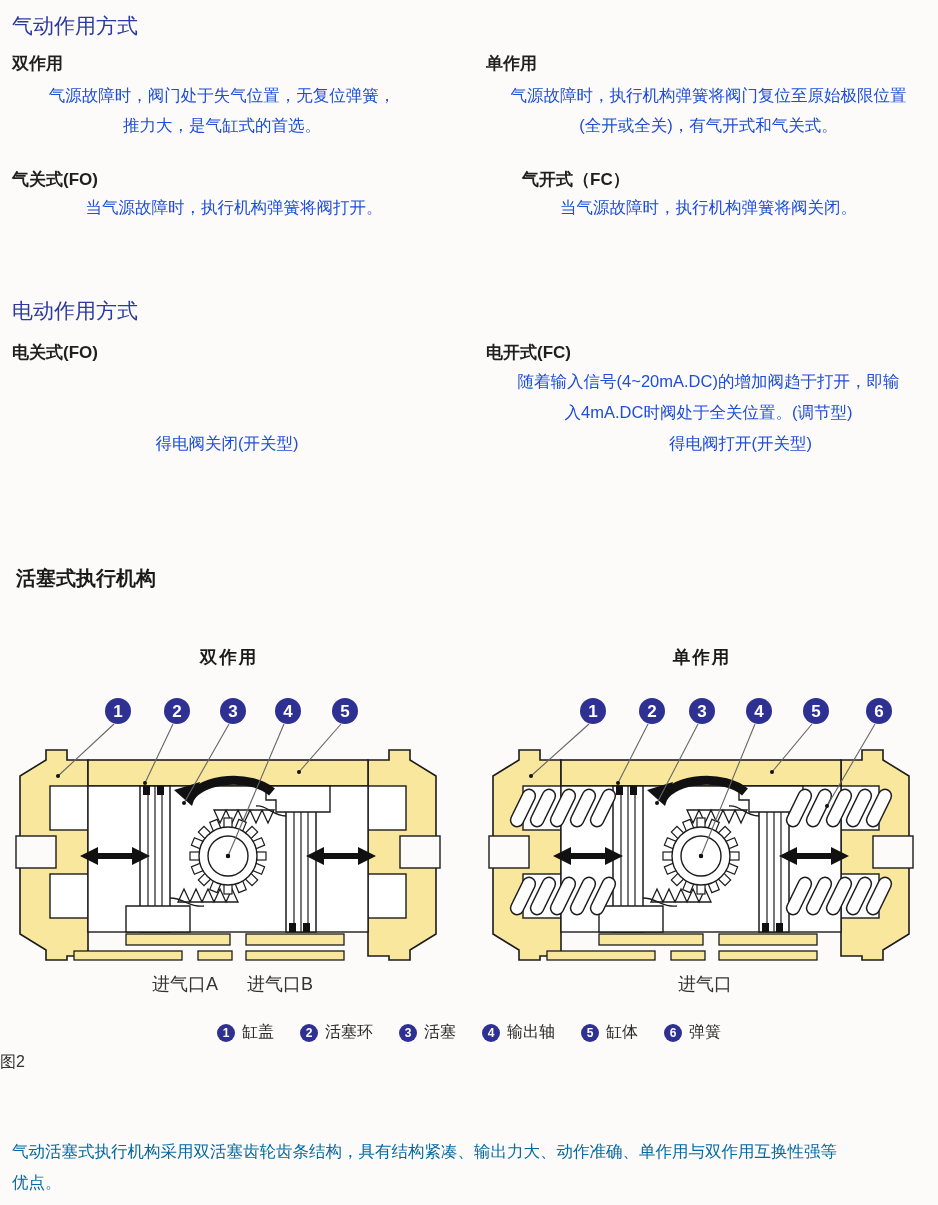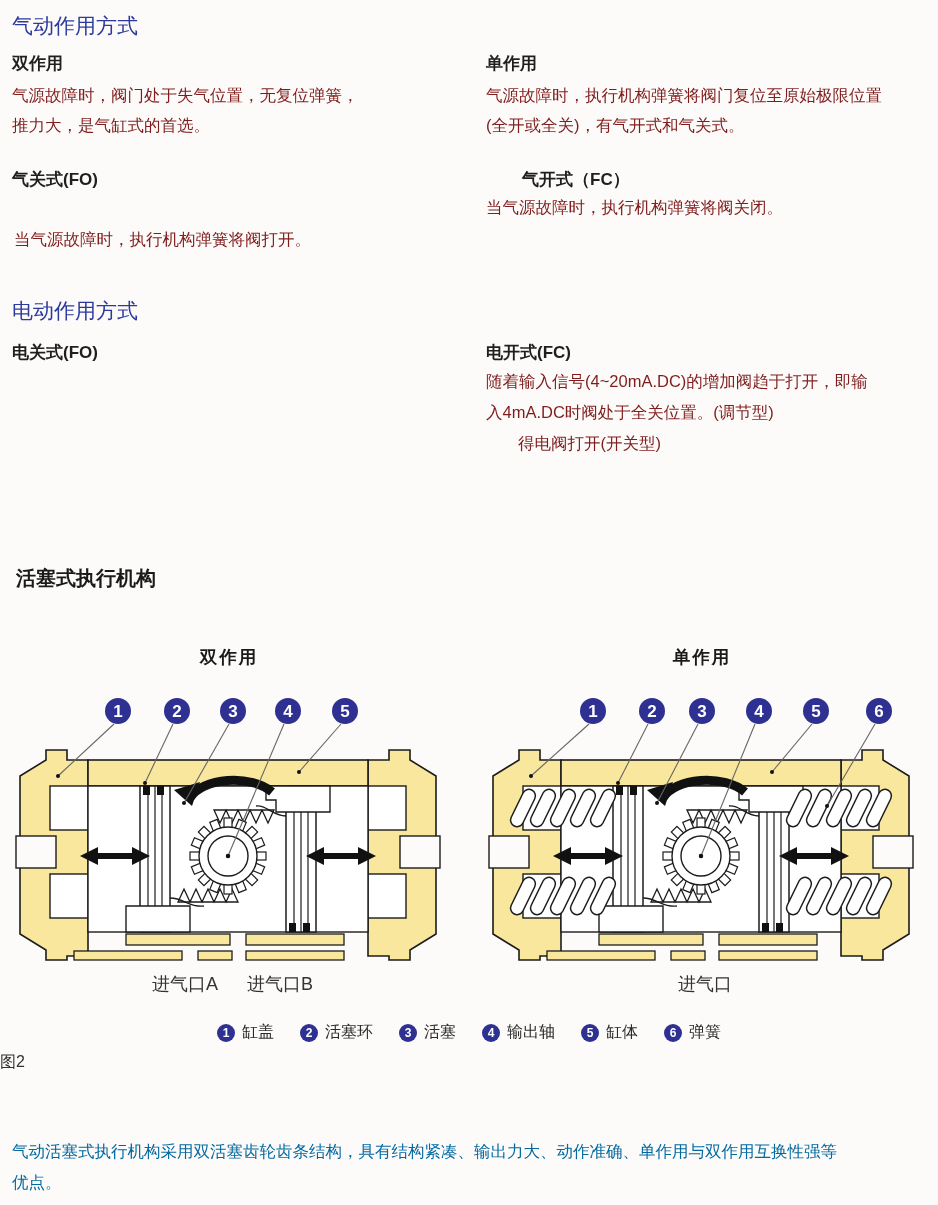"气源故障时，阀门处于失气位置，无复位弹簧，" .body-text { color: #7f1d1d -> #1d4ed8; text-align: none -> center }
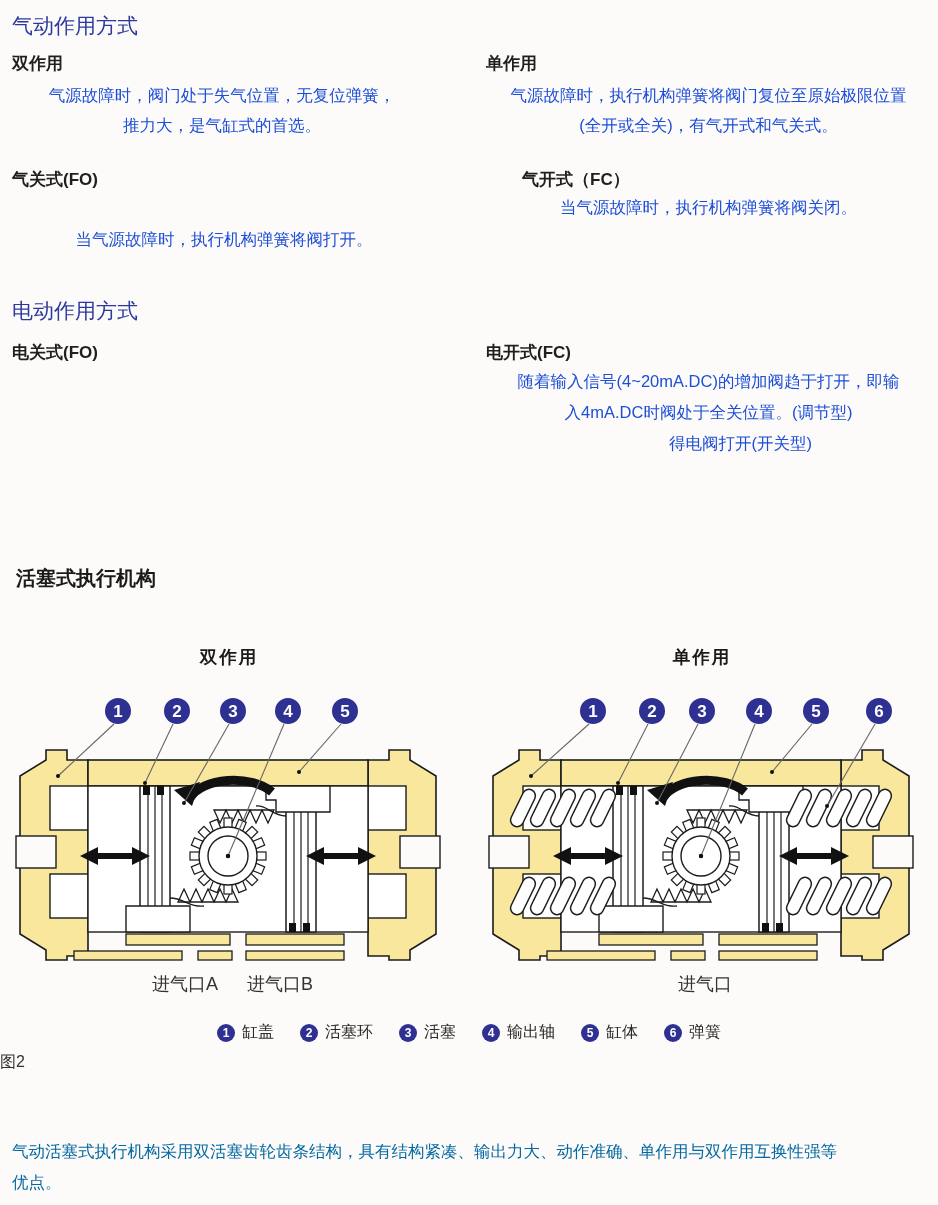"当气源故障时，执行机构弹簧将阀打开。" div.abs { left: 14px -> 24px; margin-top: 32px -> none }
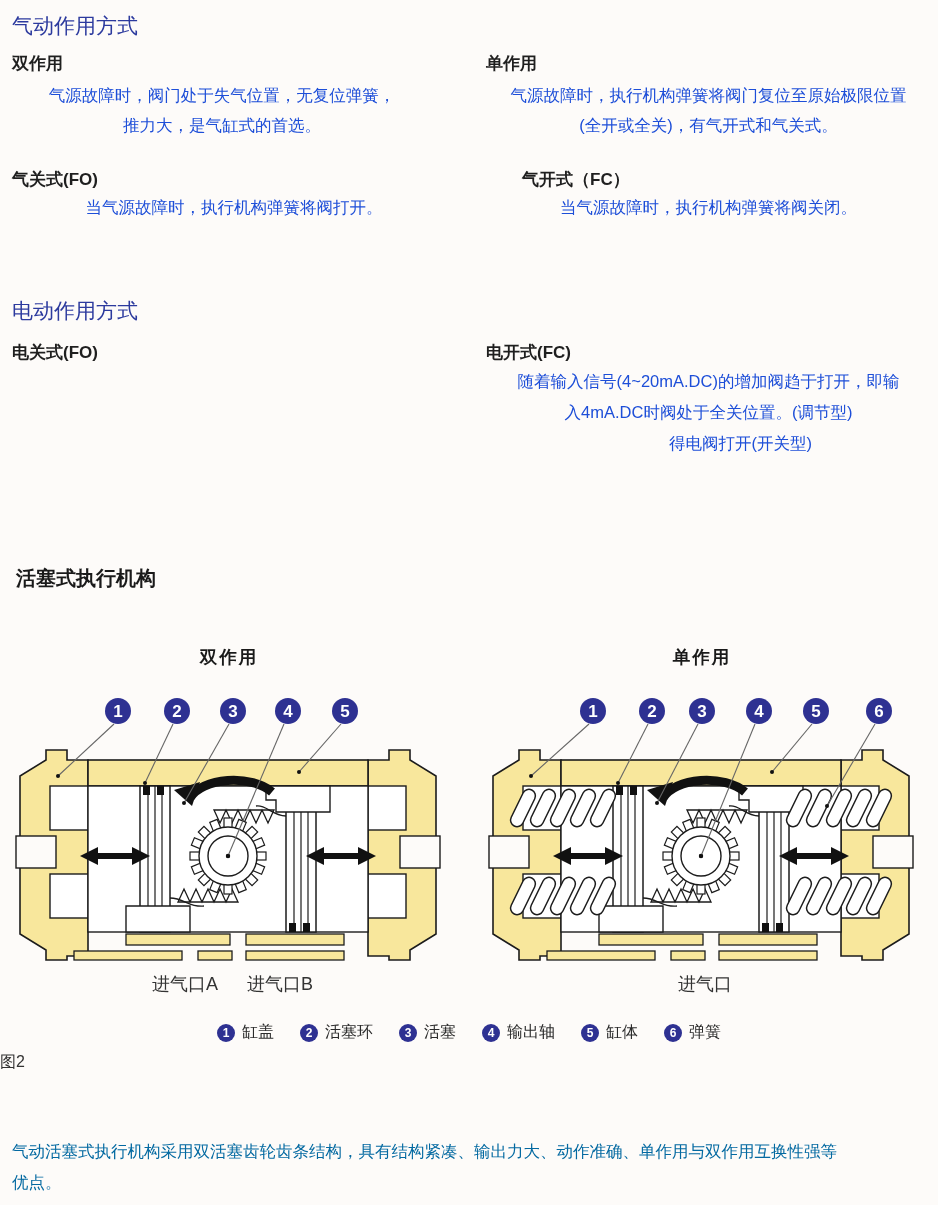"得电阀关闭(开关型)" div.abs { html: none -> <div>得电阀关闭(开关型)</div> }
